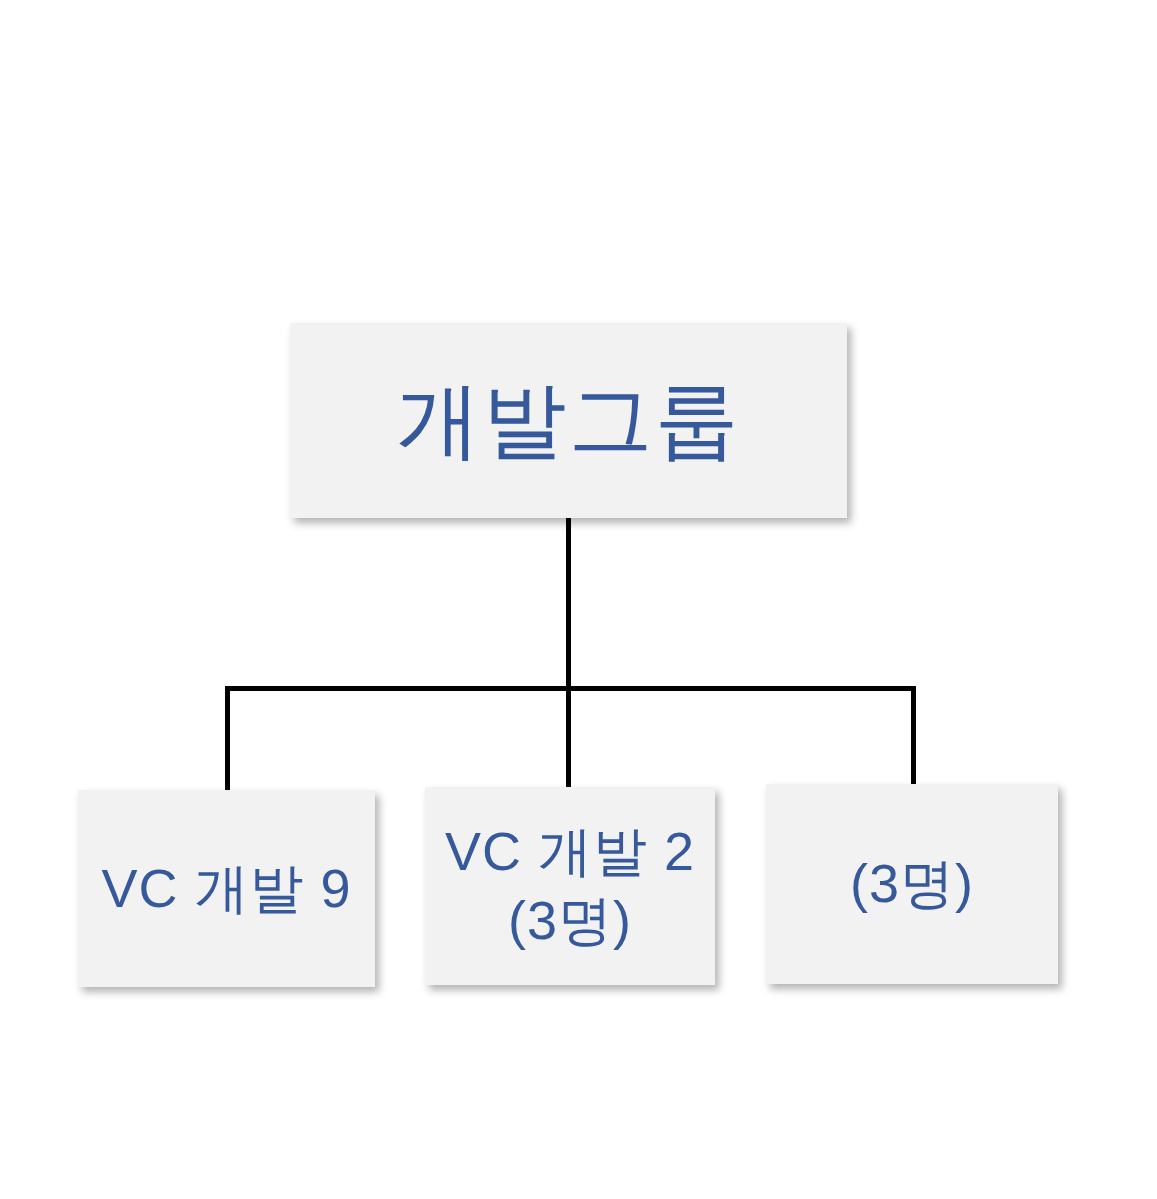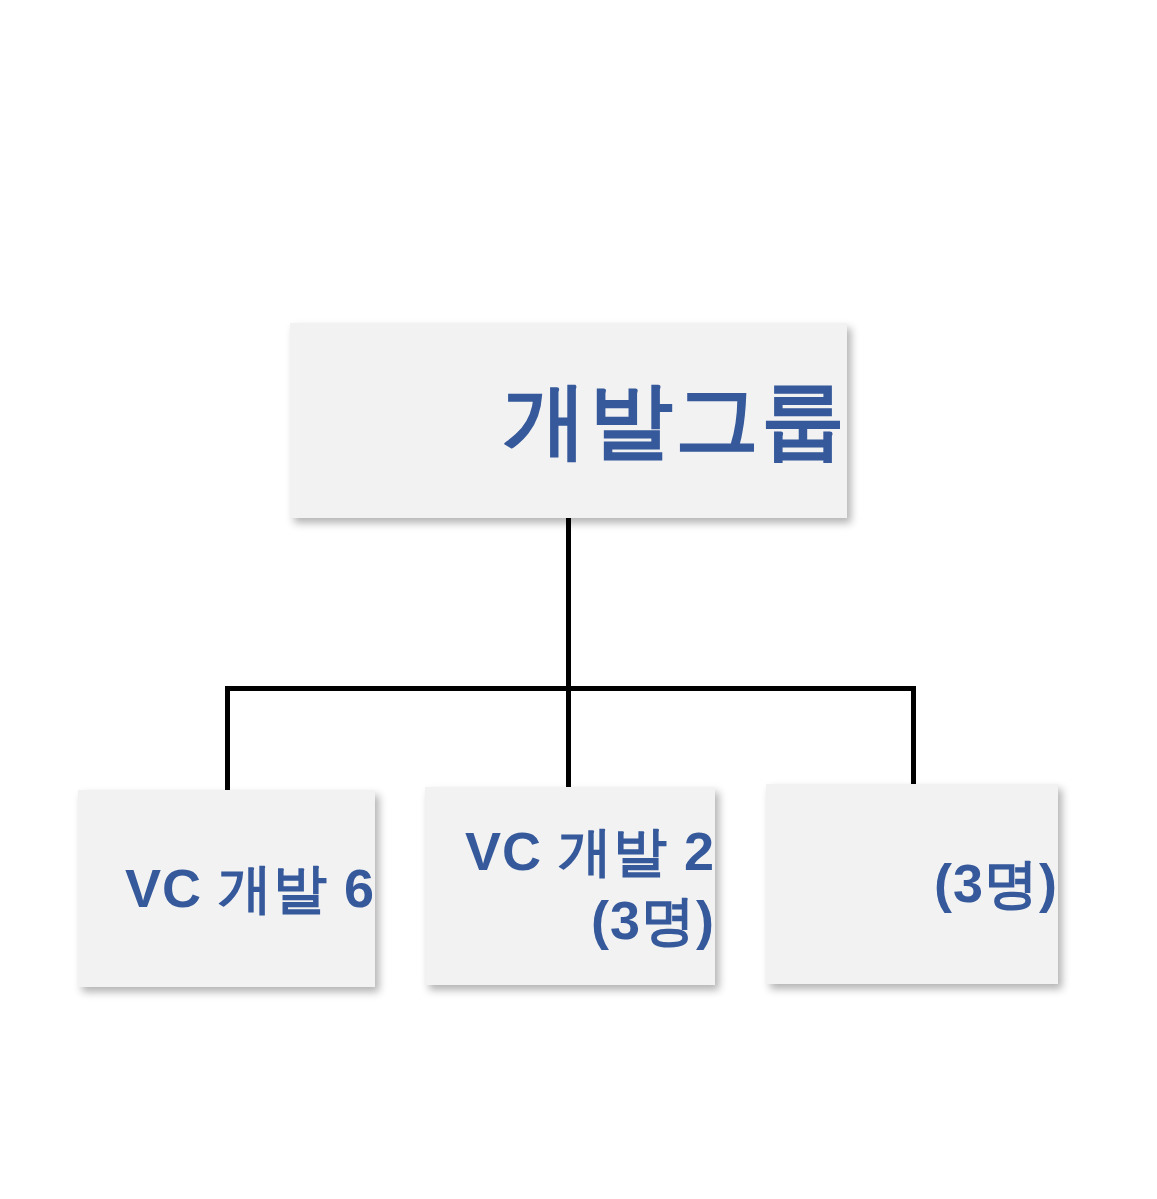"개발그룹" .node { align-items: flex-end -> center; font-weight: bold -> normal }
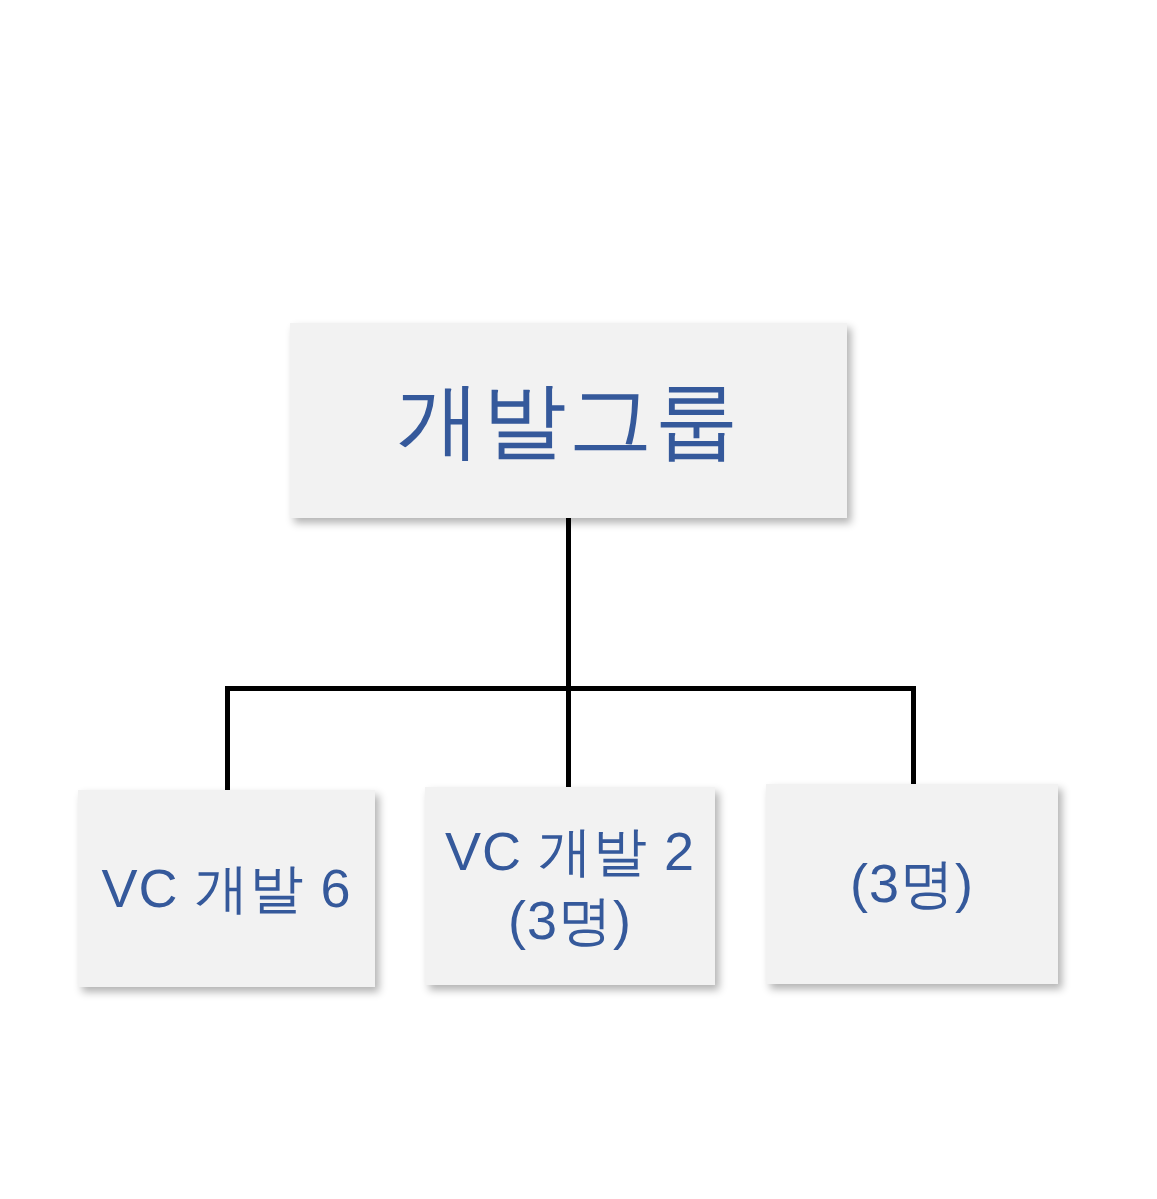"VC 개발 6" span.line1 { text: 6 -> 9 }
